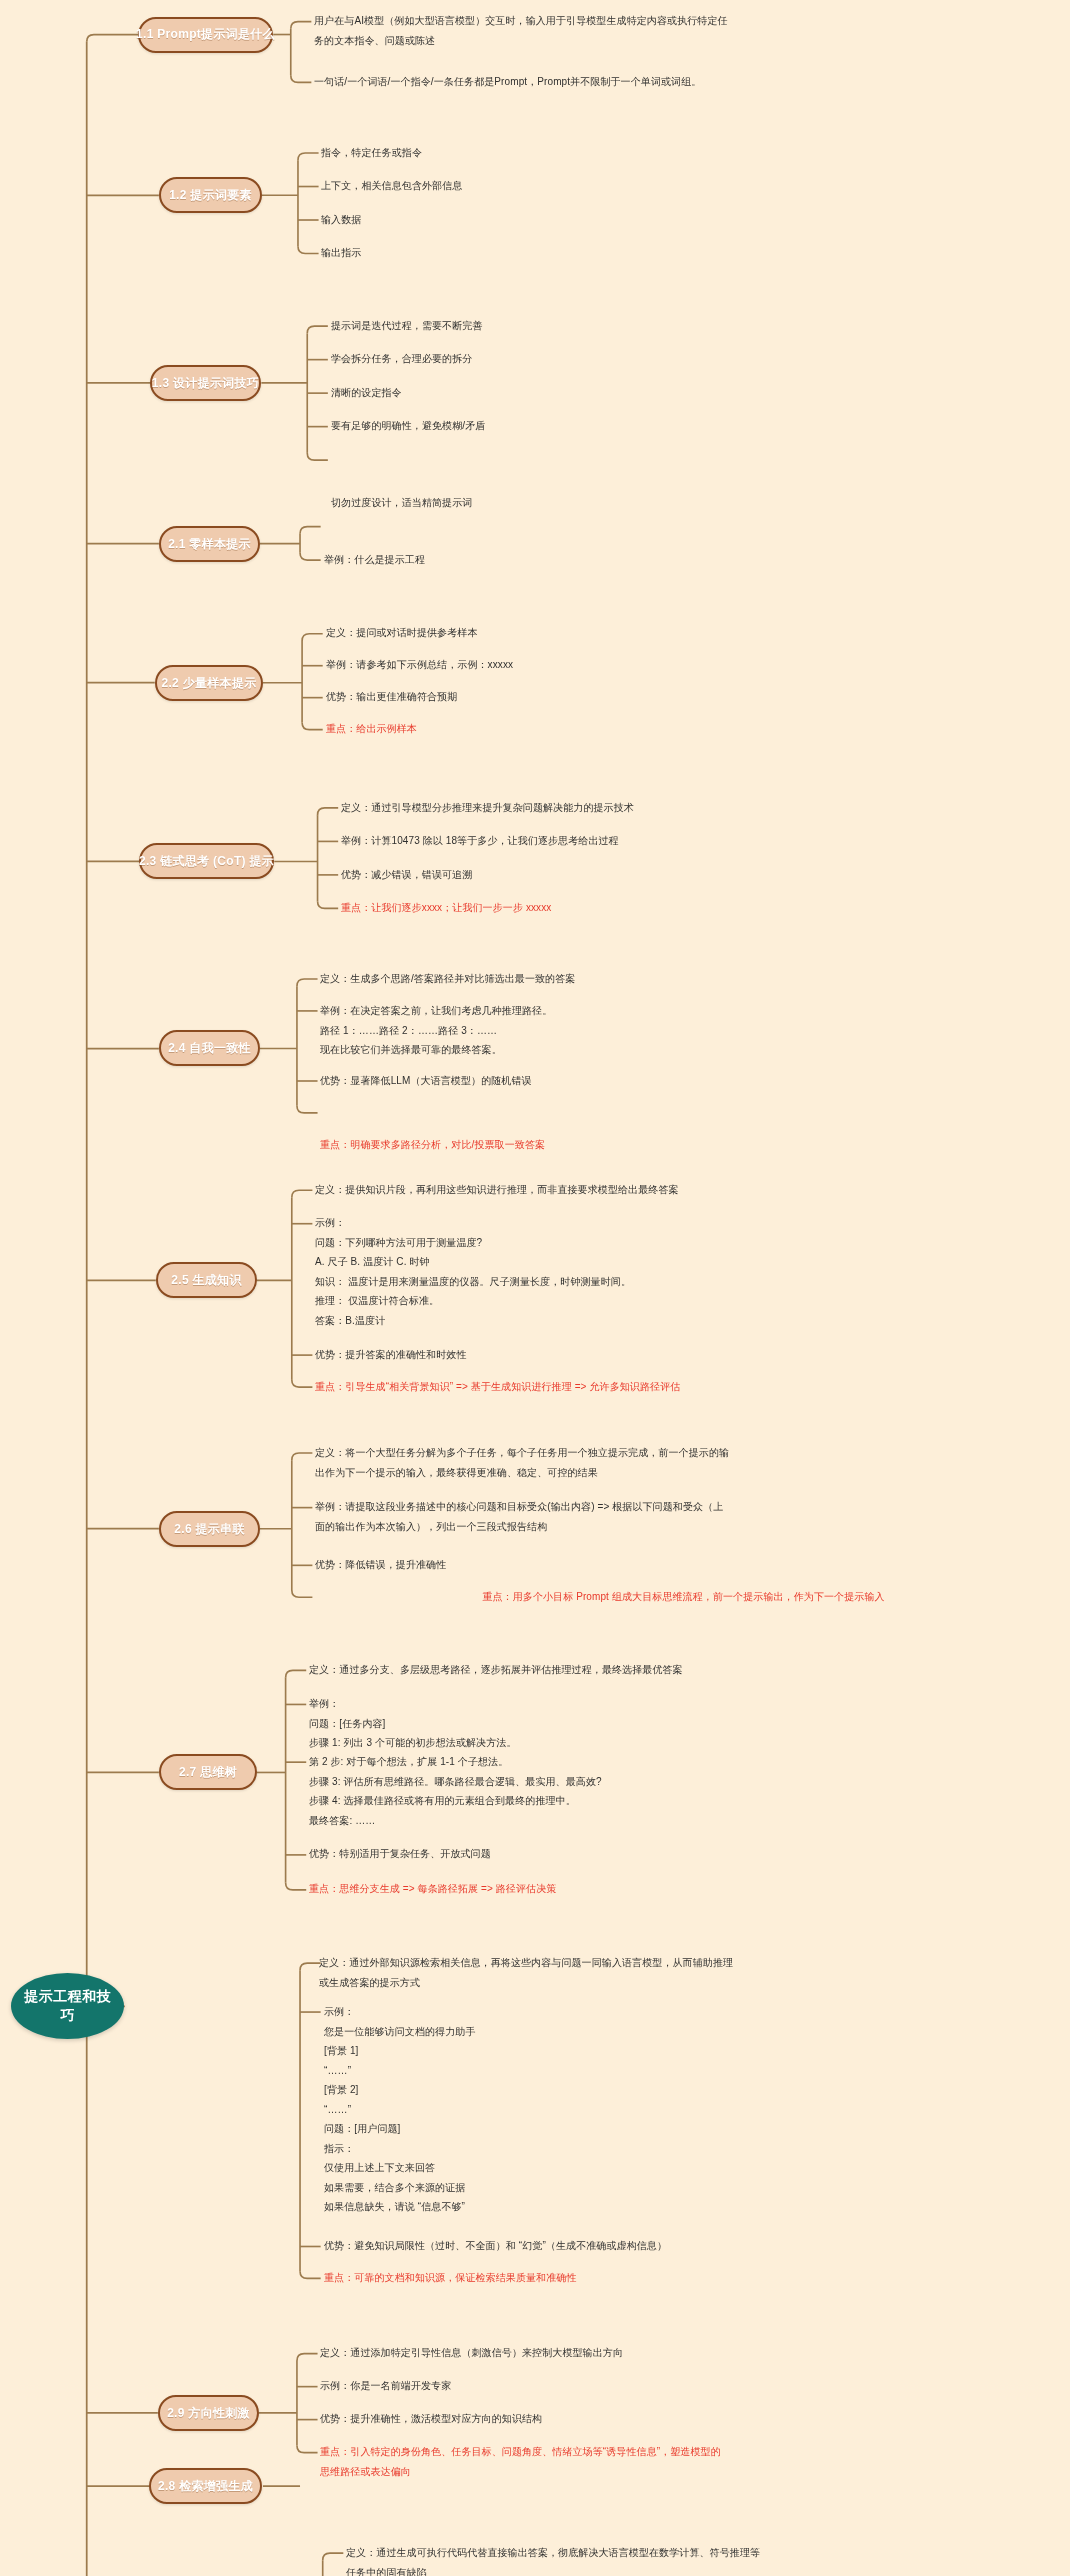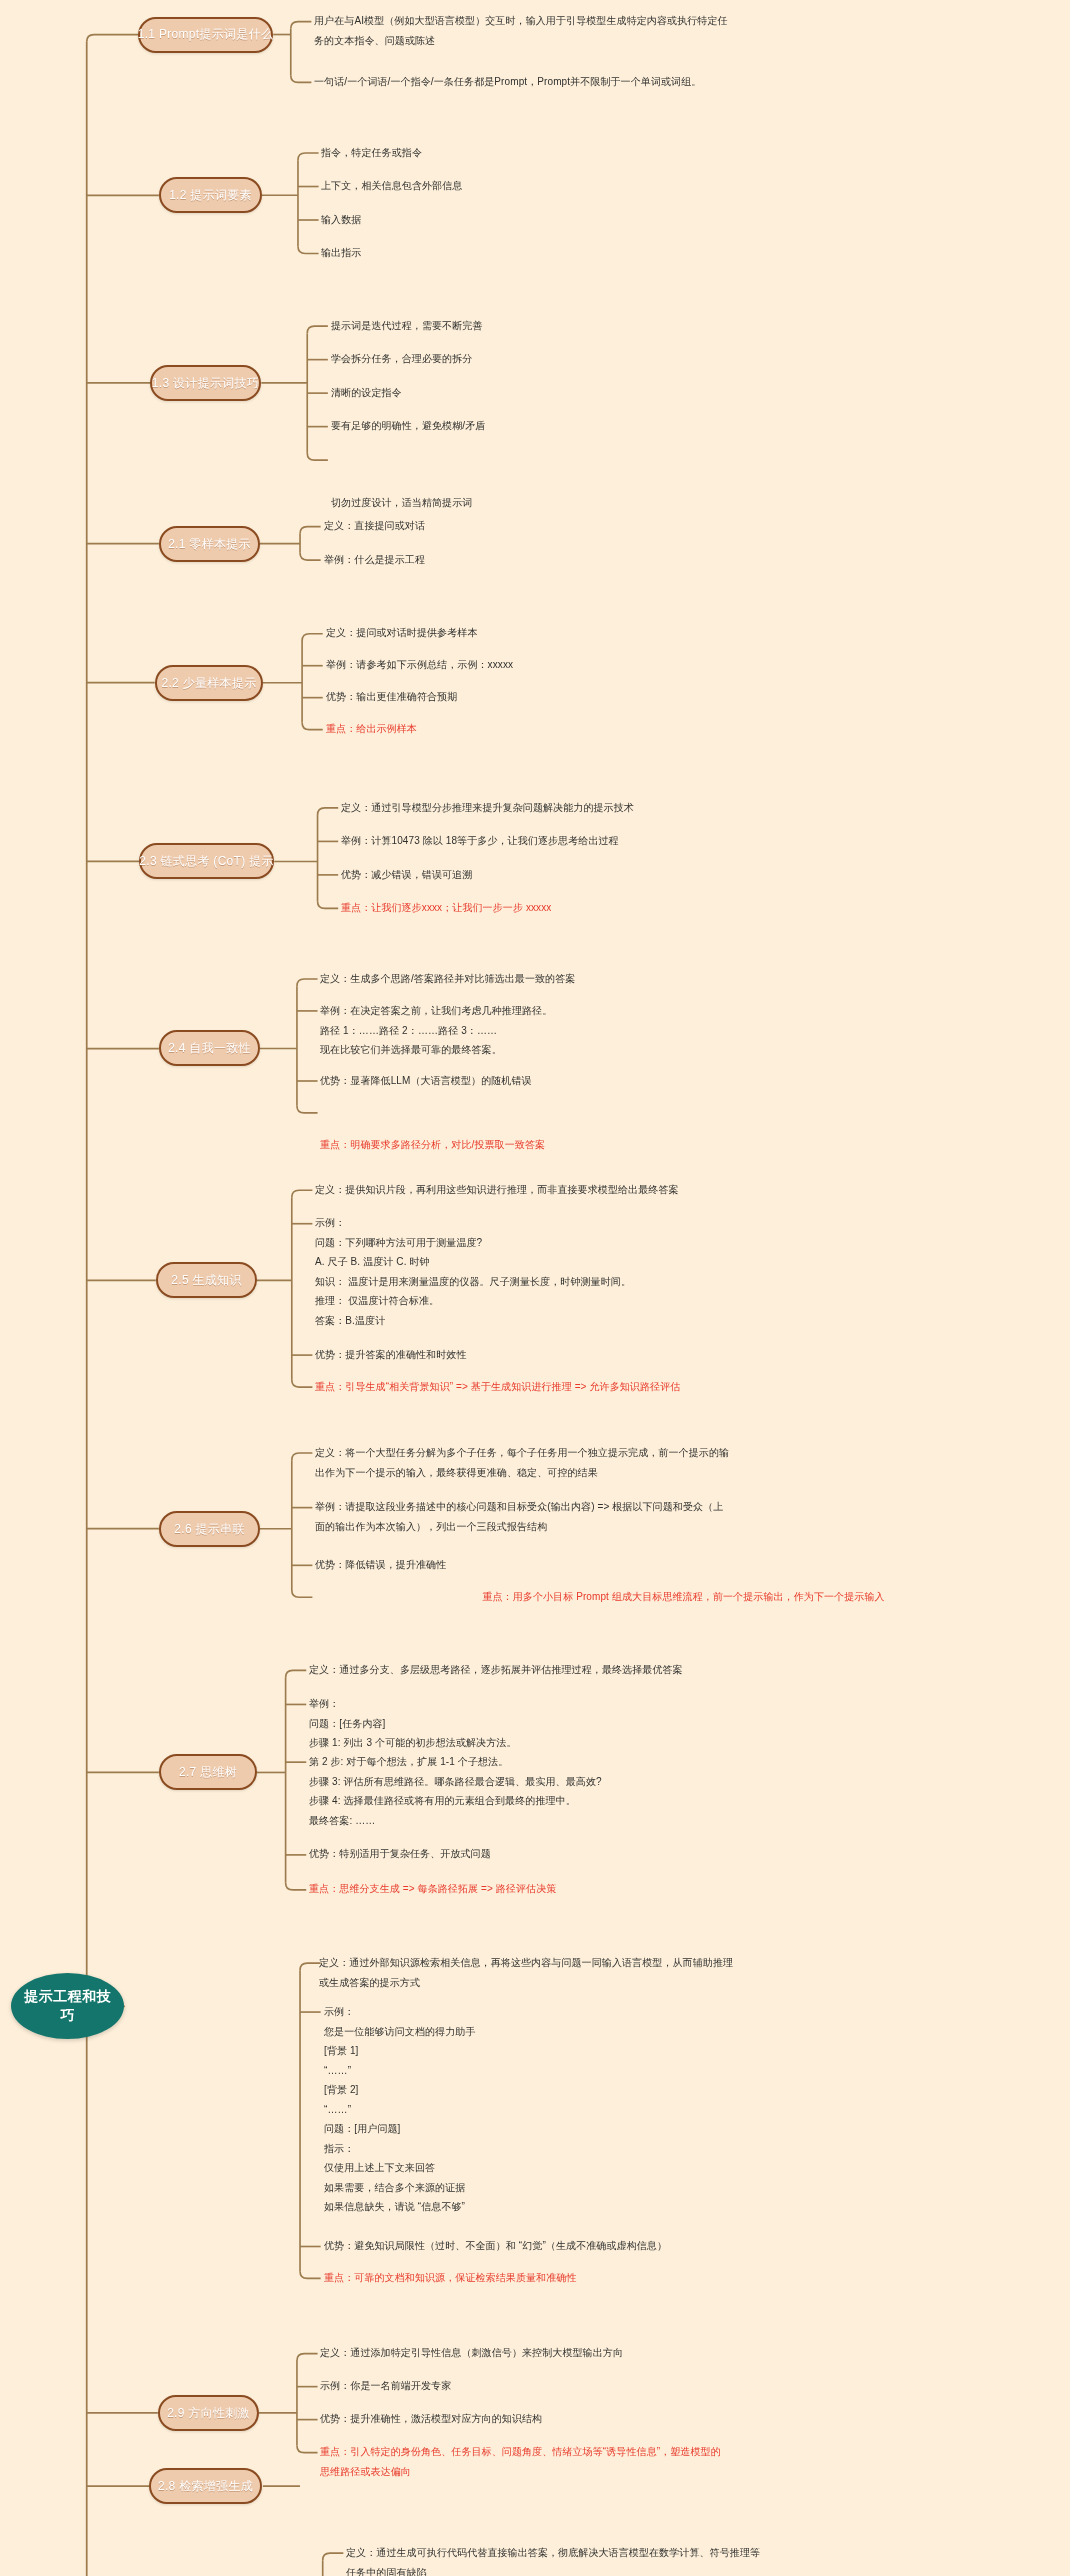"1.1 Prompt提示词是什么" .topic { font-weight: normal -> bold }
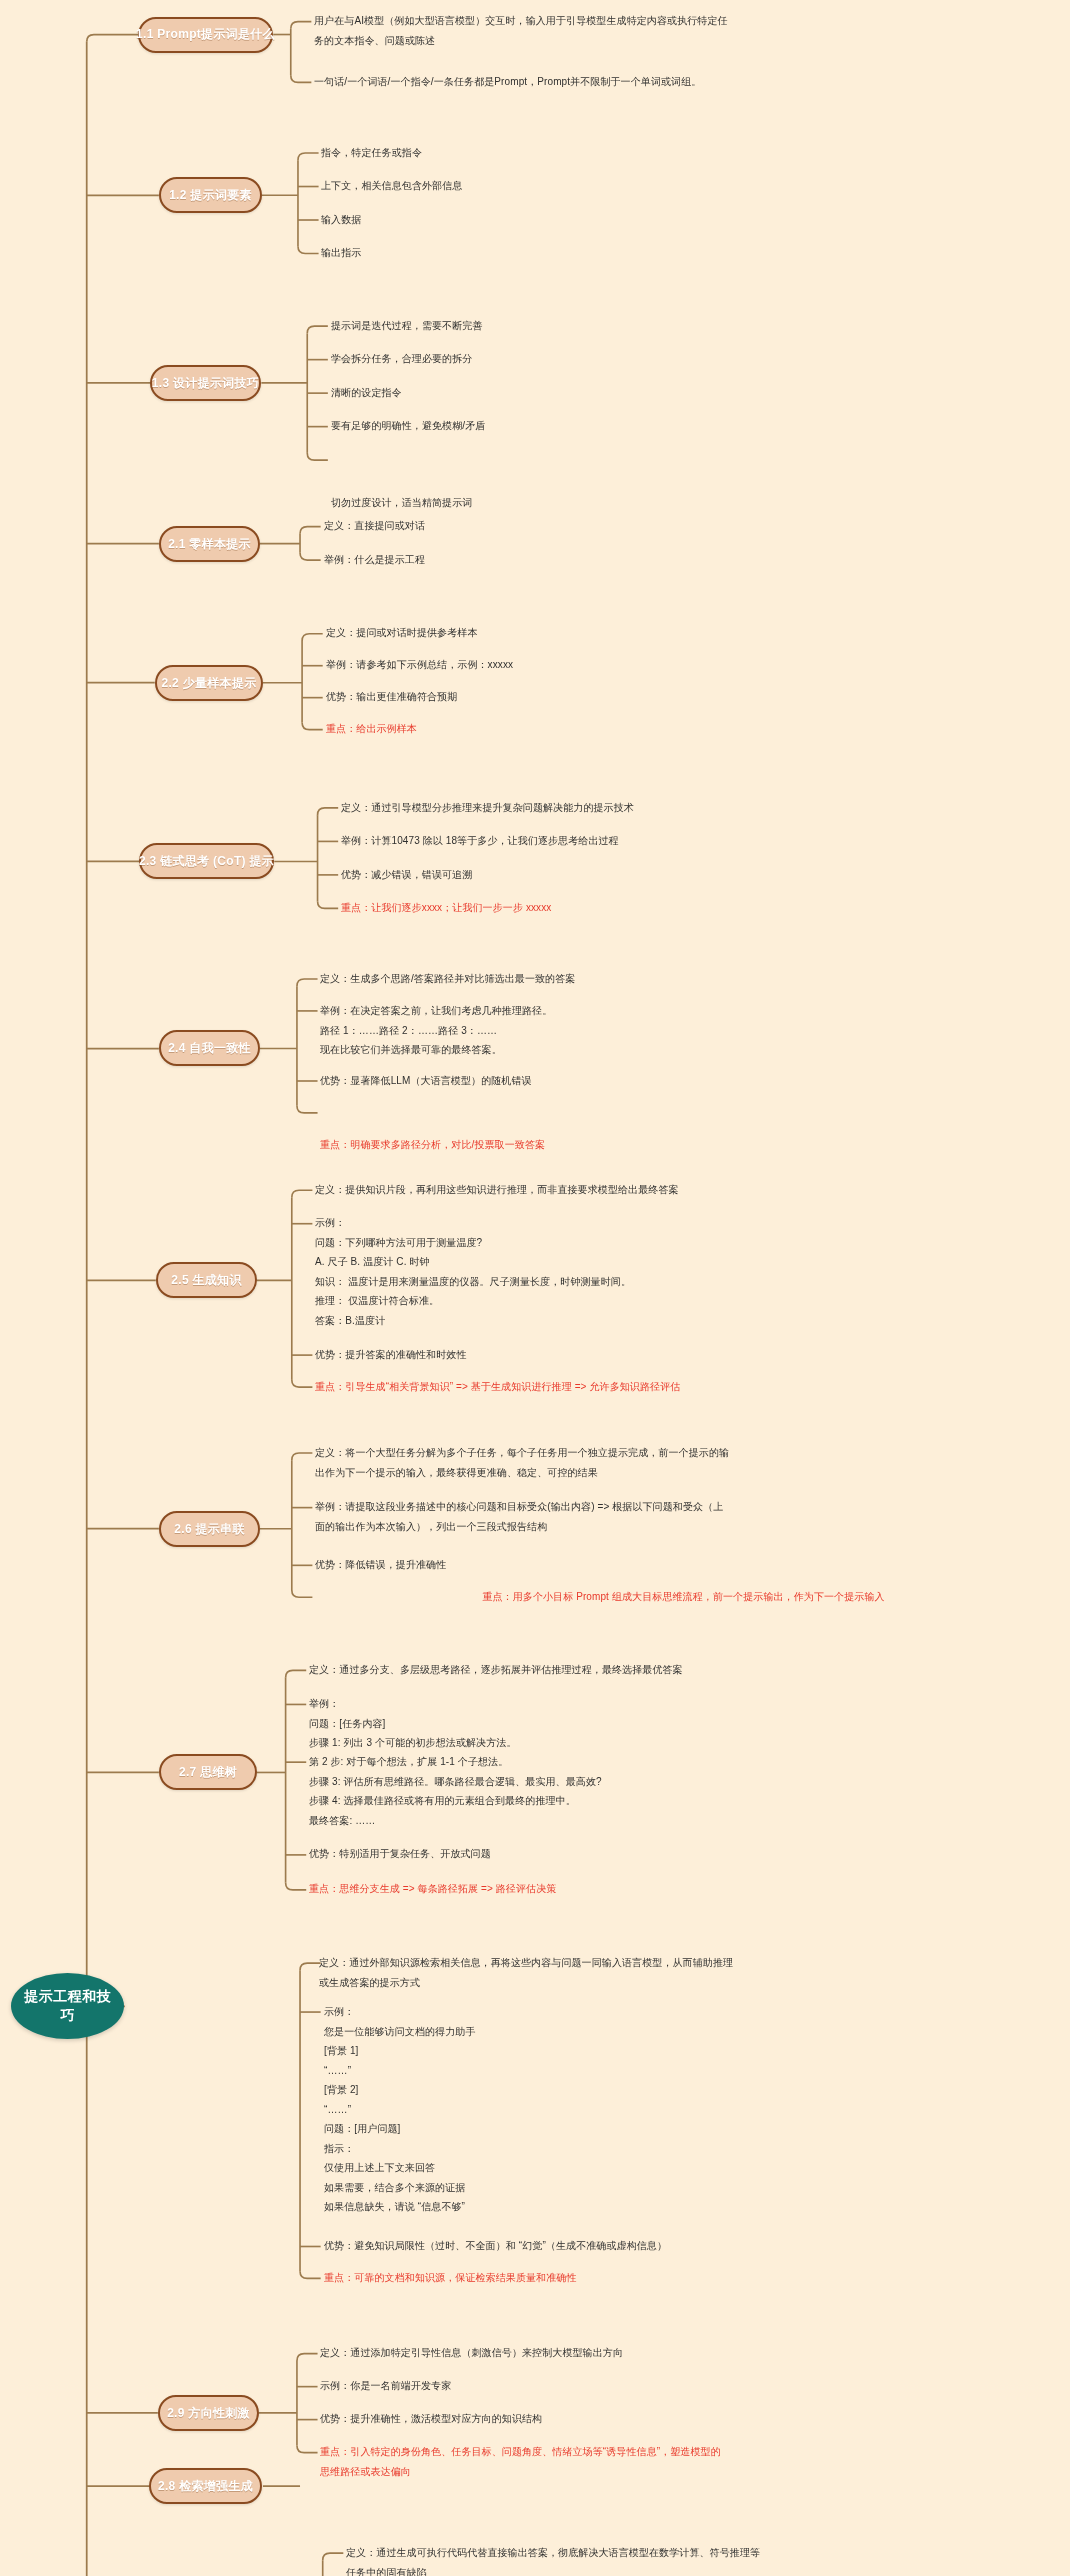"定义：直接提问或对话" div.leaf { html: <div>定义：直接提问或对话</div> -> none }
